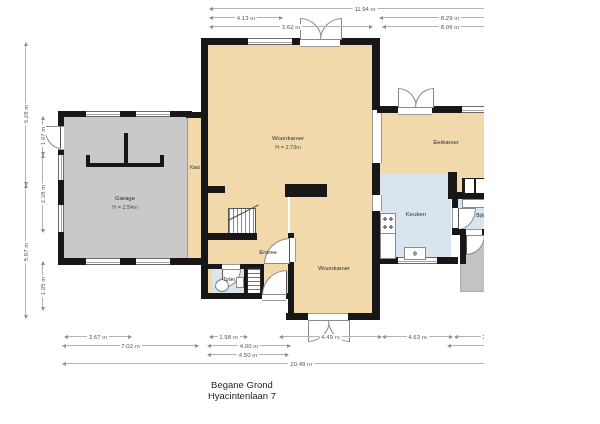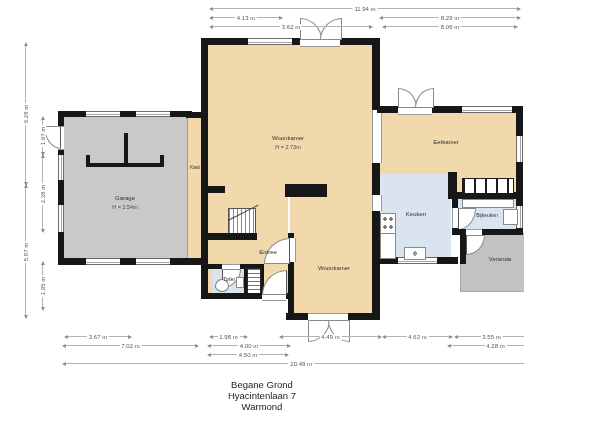"Begane Grond" #stage { padding-left: 40px -> none }
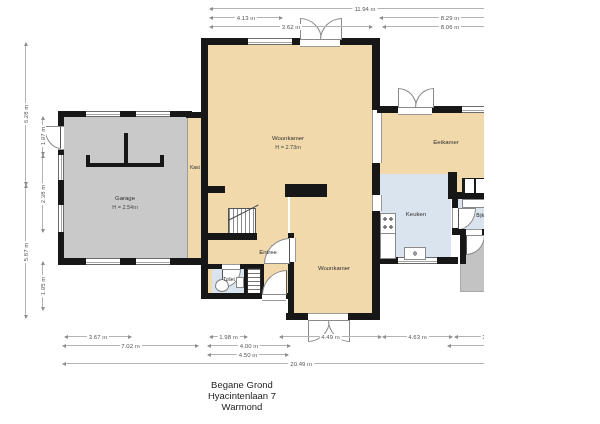"Warmond" div { html: <div>Warmond</div> -> none }
